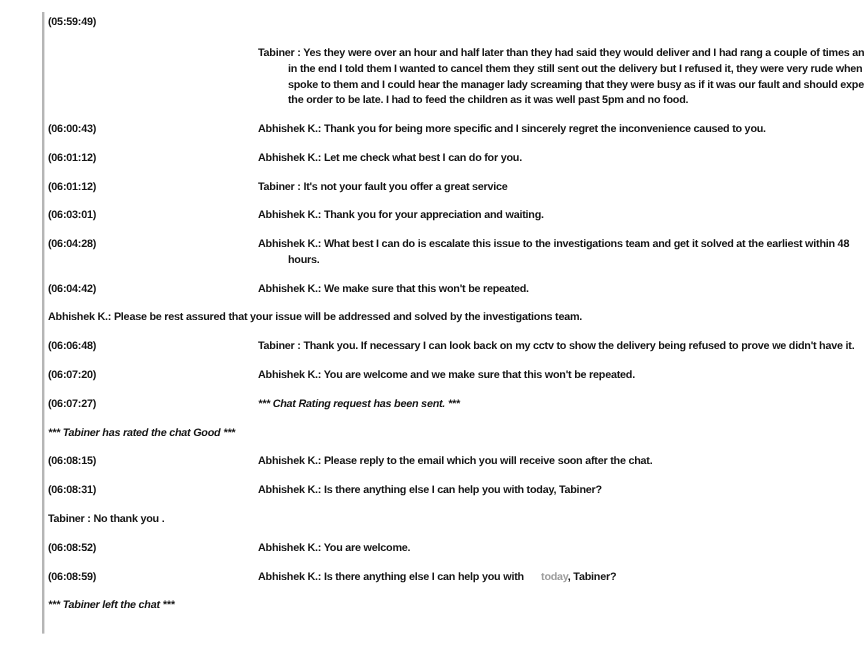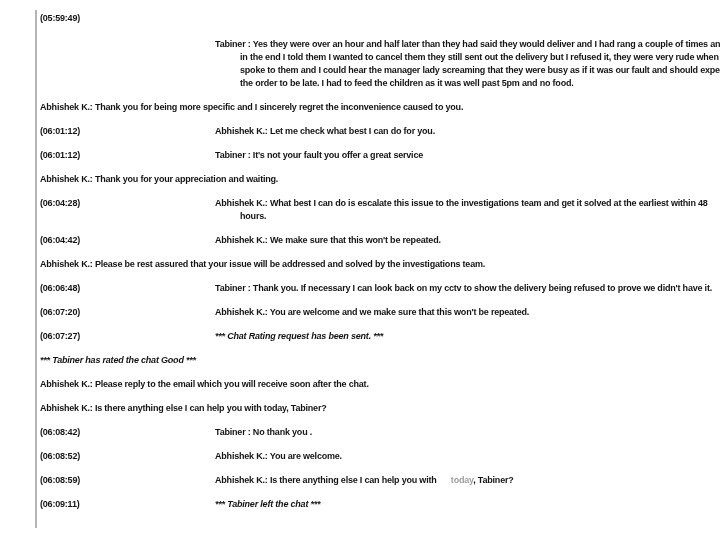"(06:00:43)" div.ts { html: none -> <div>(06:00:43)</div> }
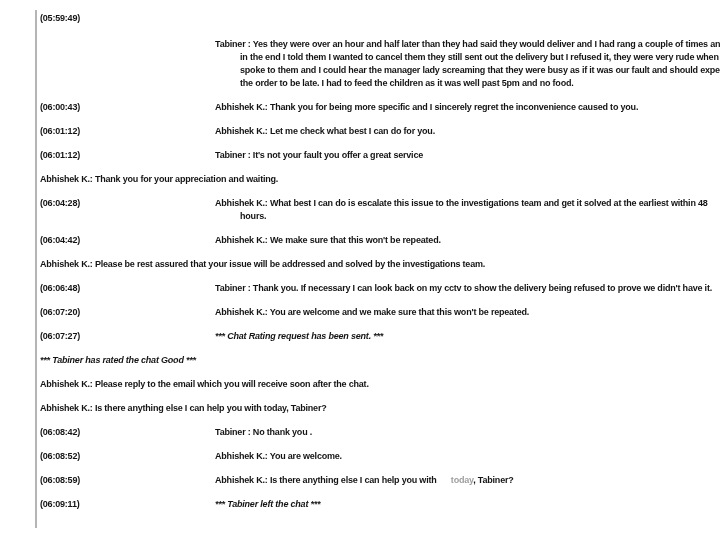"(06:03:01)" div.ts { html: none -> <div>(06:03:01)</div> }
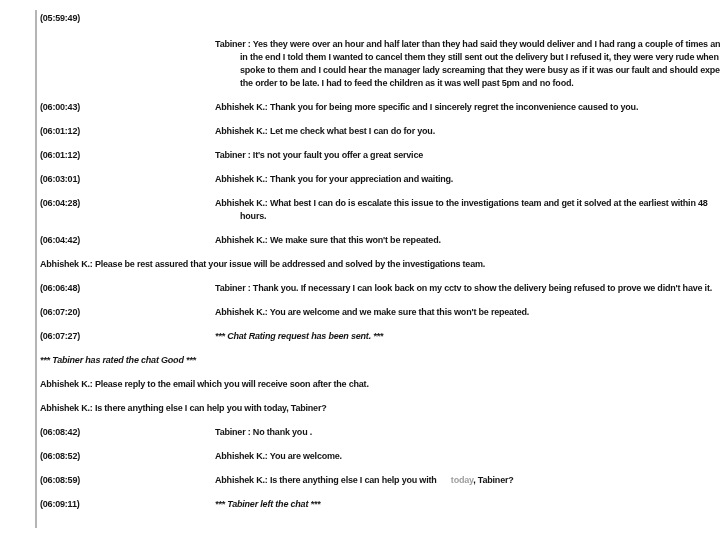"(06:08:15)" div.ts { html: none -> <div>(06:08:15)</div> }
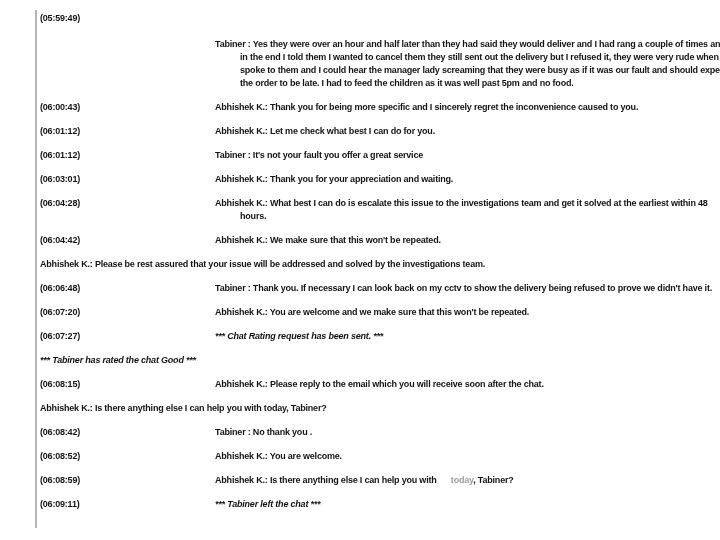"(06:08:31)" div.ts { html: none -> <div>(06:08:31)</div> }
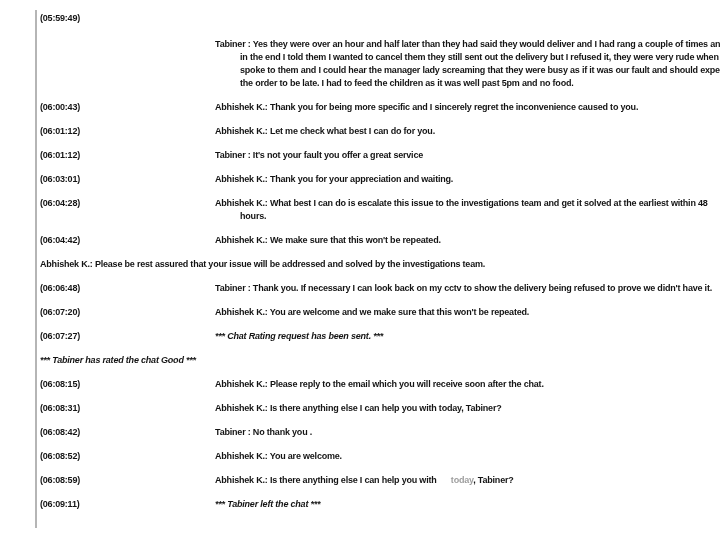"(06:08:42)" div.ts { html: <div>(06:08:42)</div> -> none }
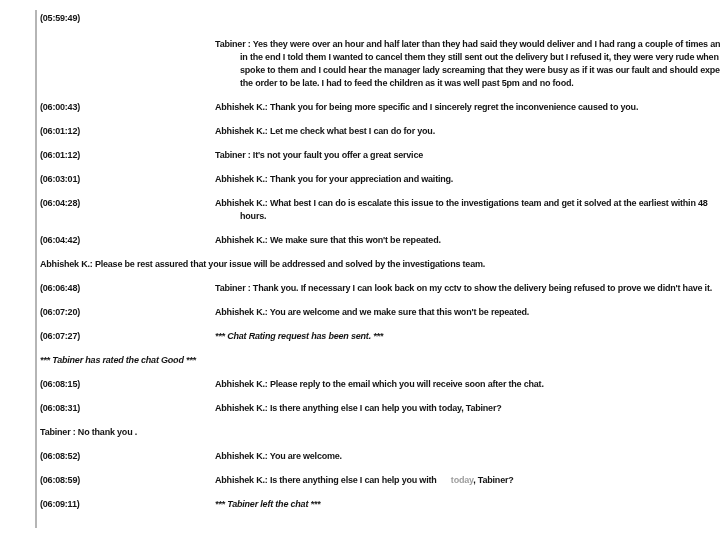"(06:09:11)" div.ts { html: <div>(06:09:11)</div> -> none }
